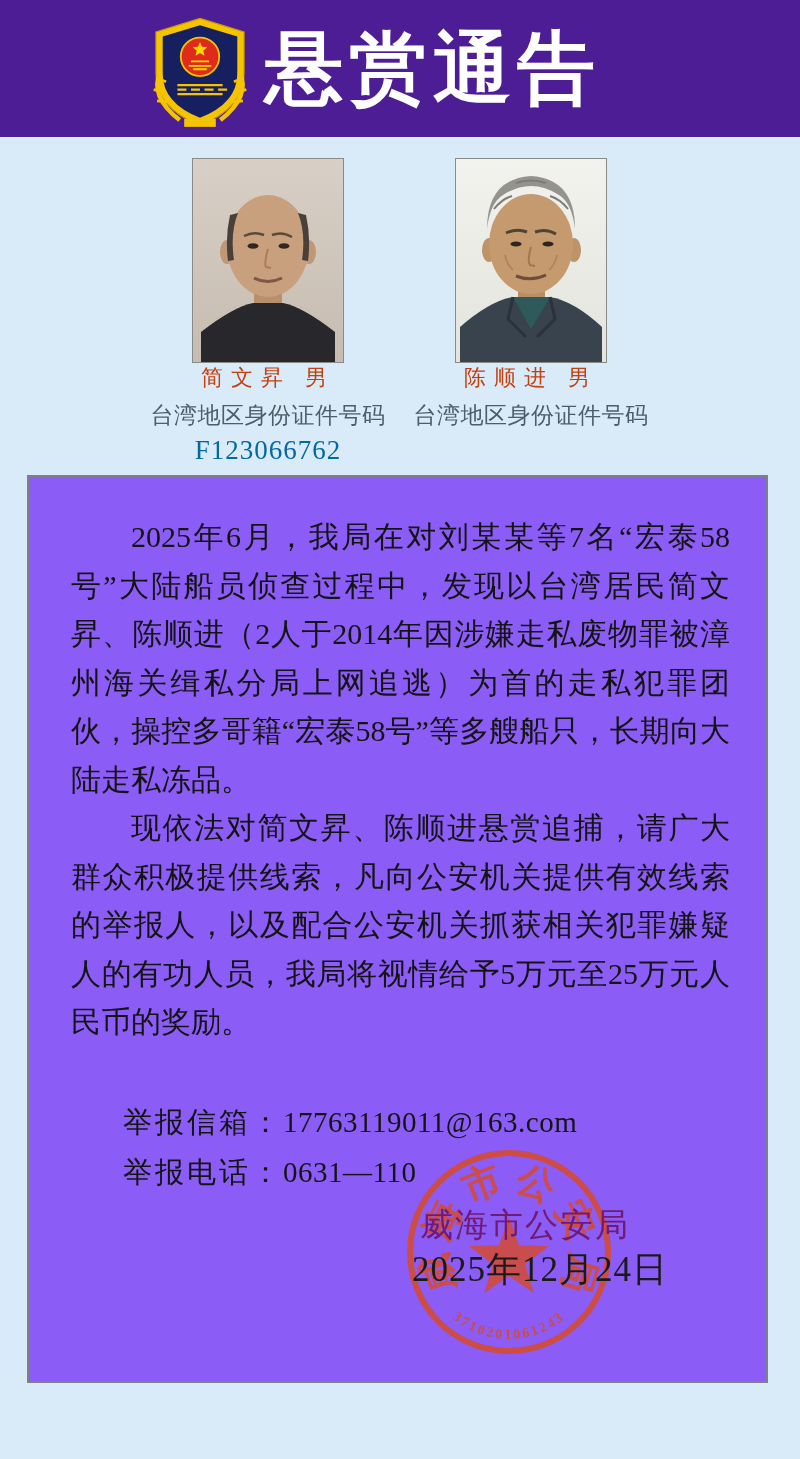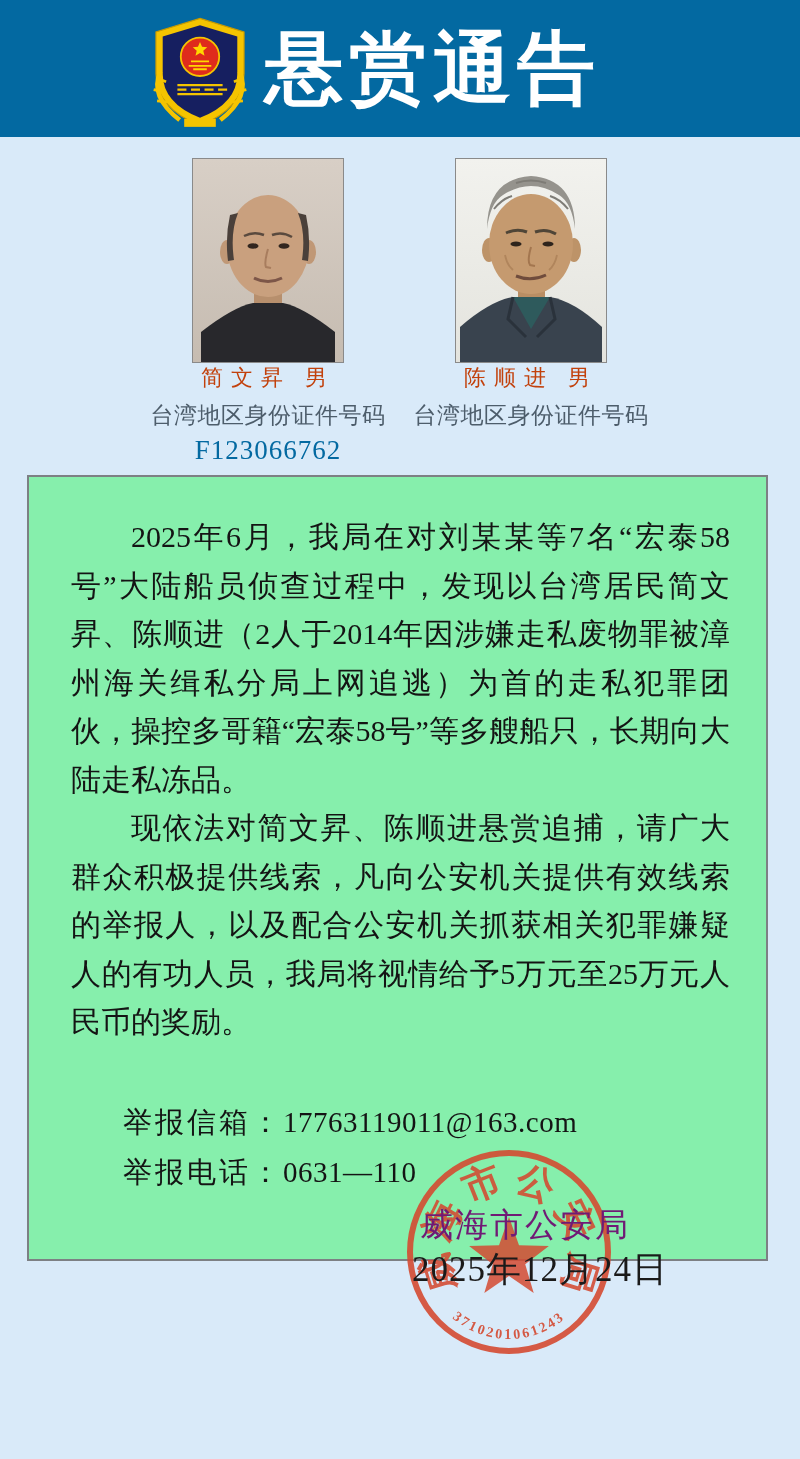"悬赏通告" .masthead { background: #0369a1 -> #4c1d95 }
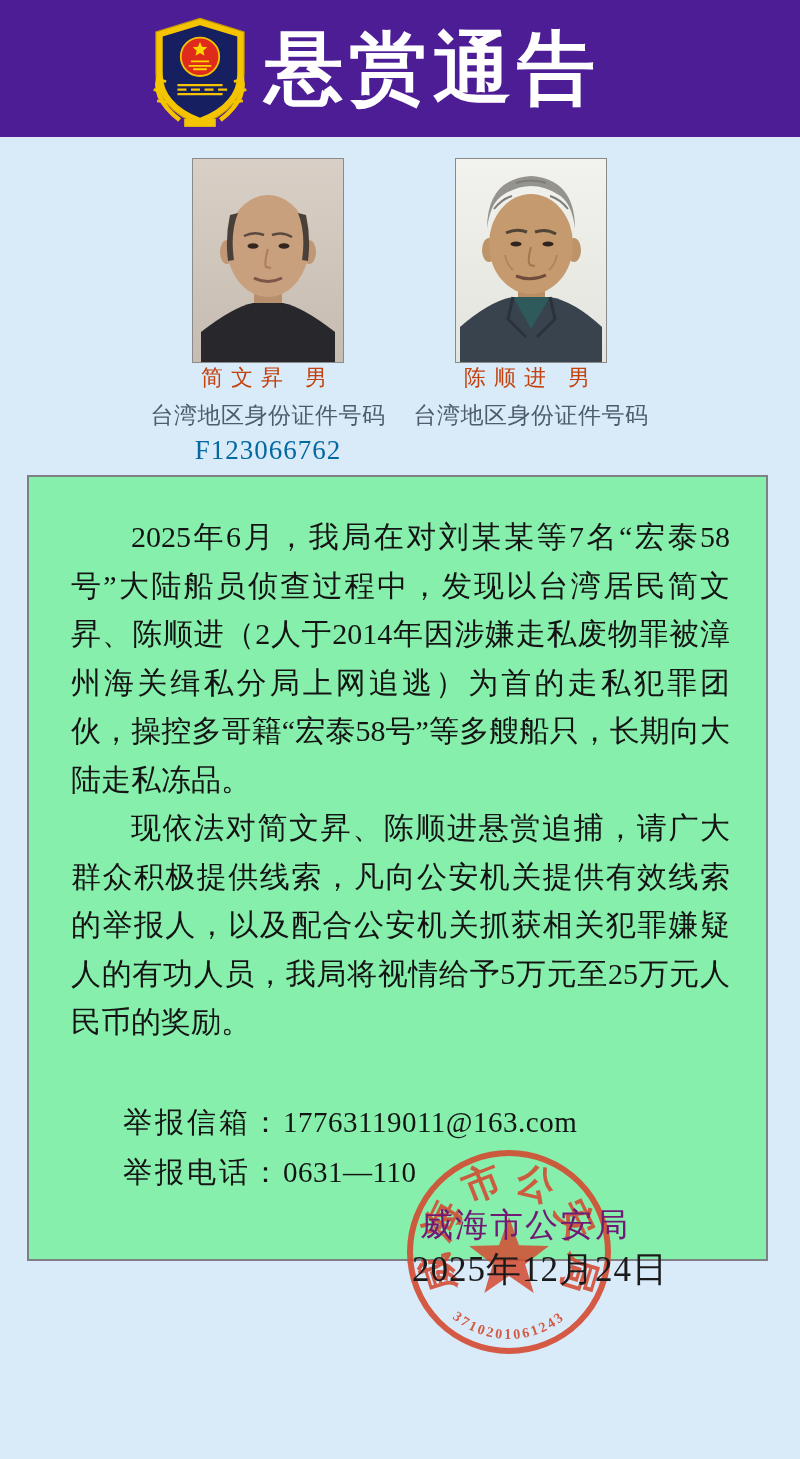"2025年6月，我局在对刘某某等7名“宏泰58号”大陆船员侦查过程中，发现以台湾" .notice-box { background: #86efac -> #8b5cf6; height: 786px -> 908px }
